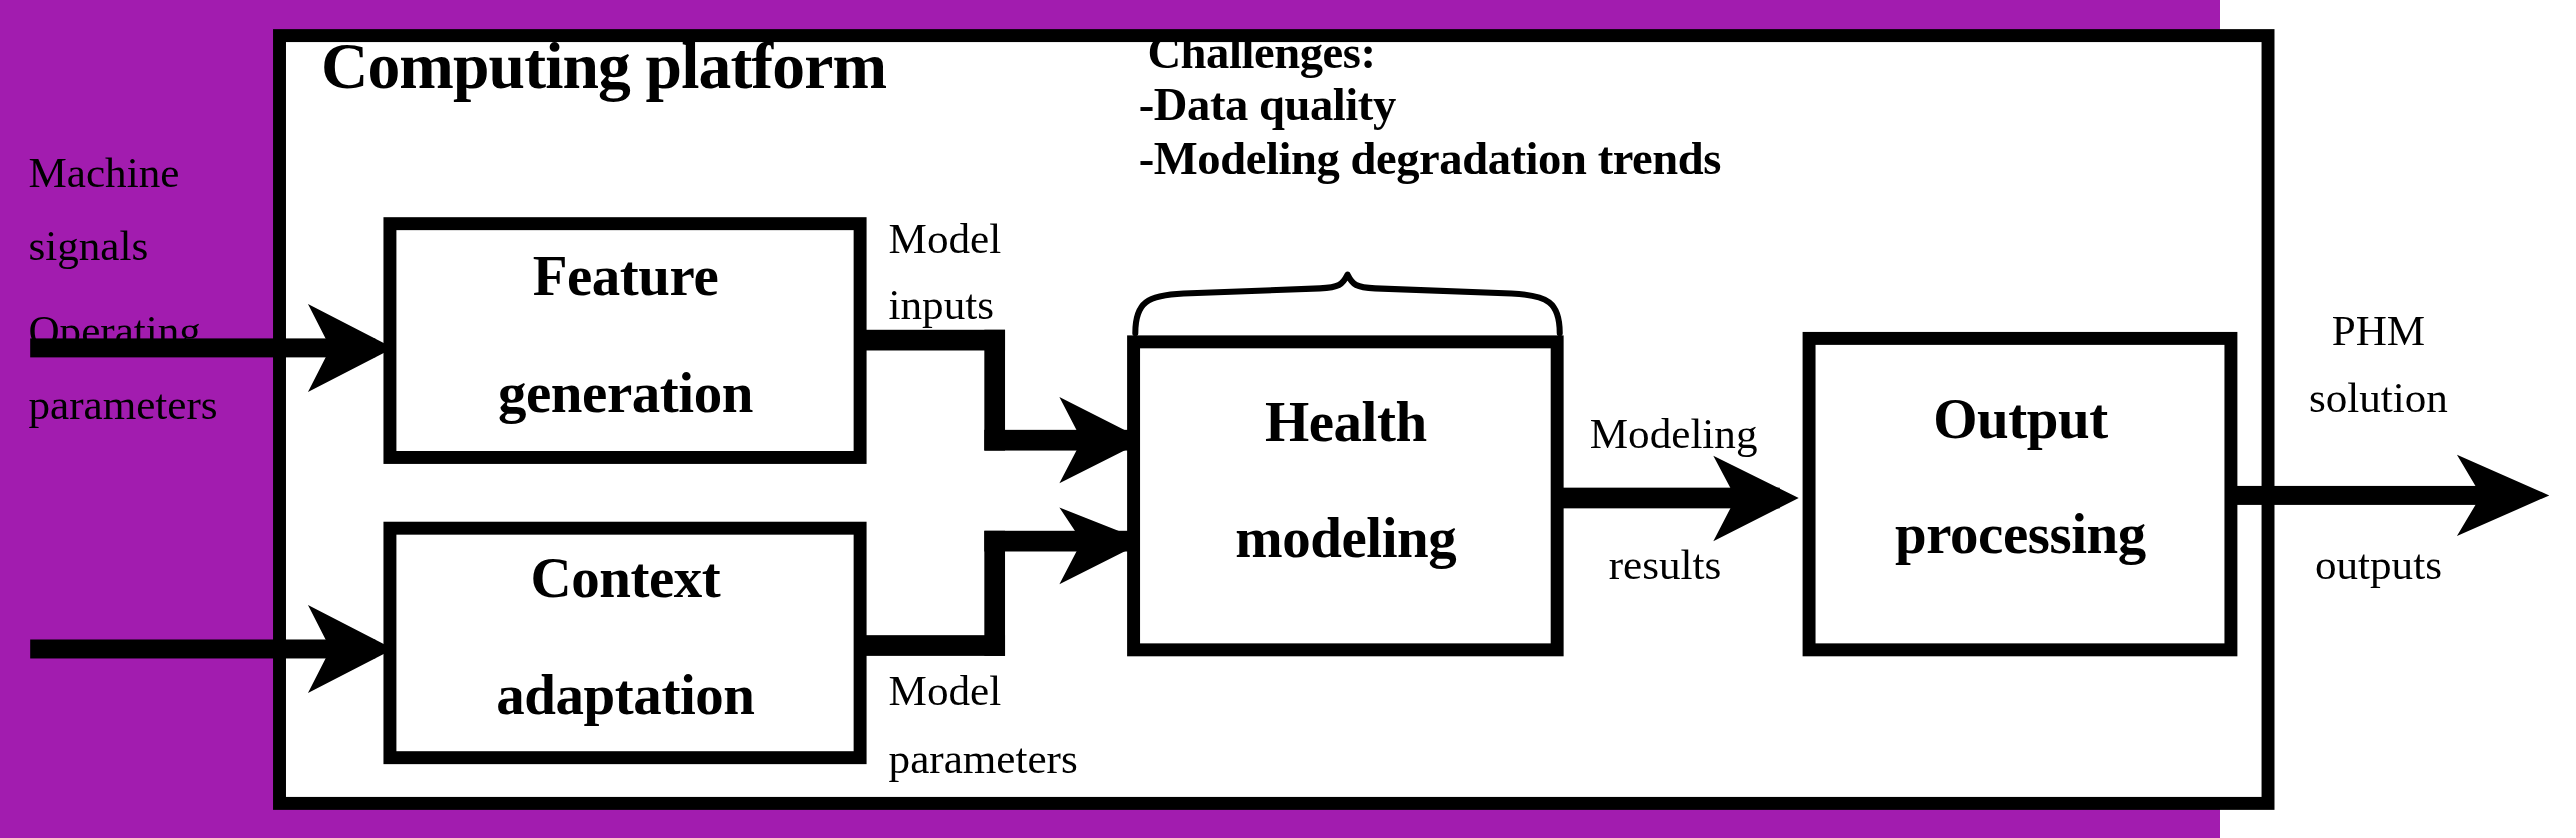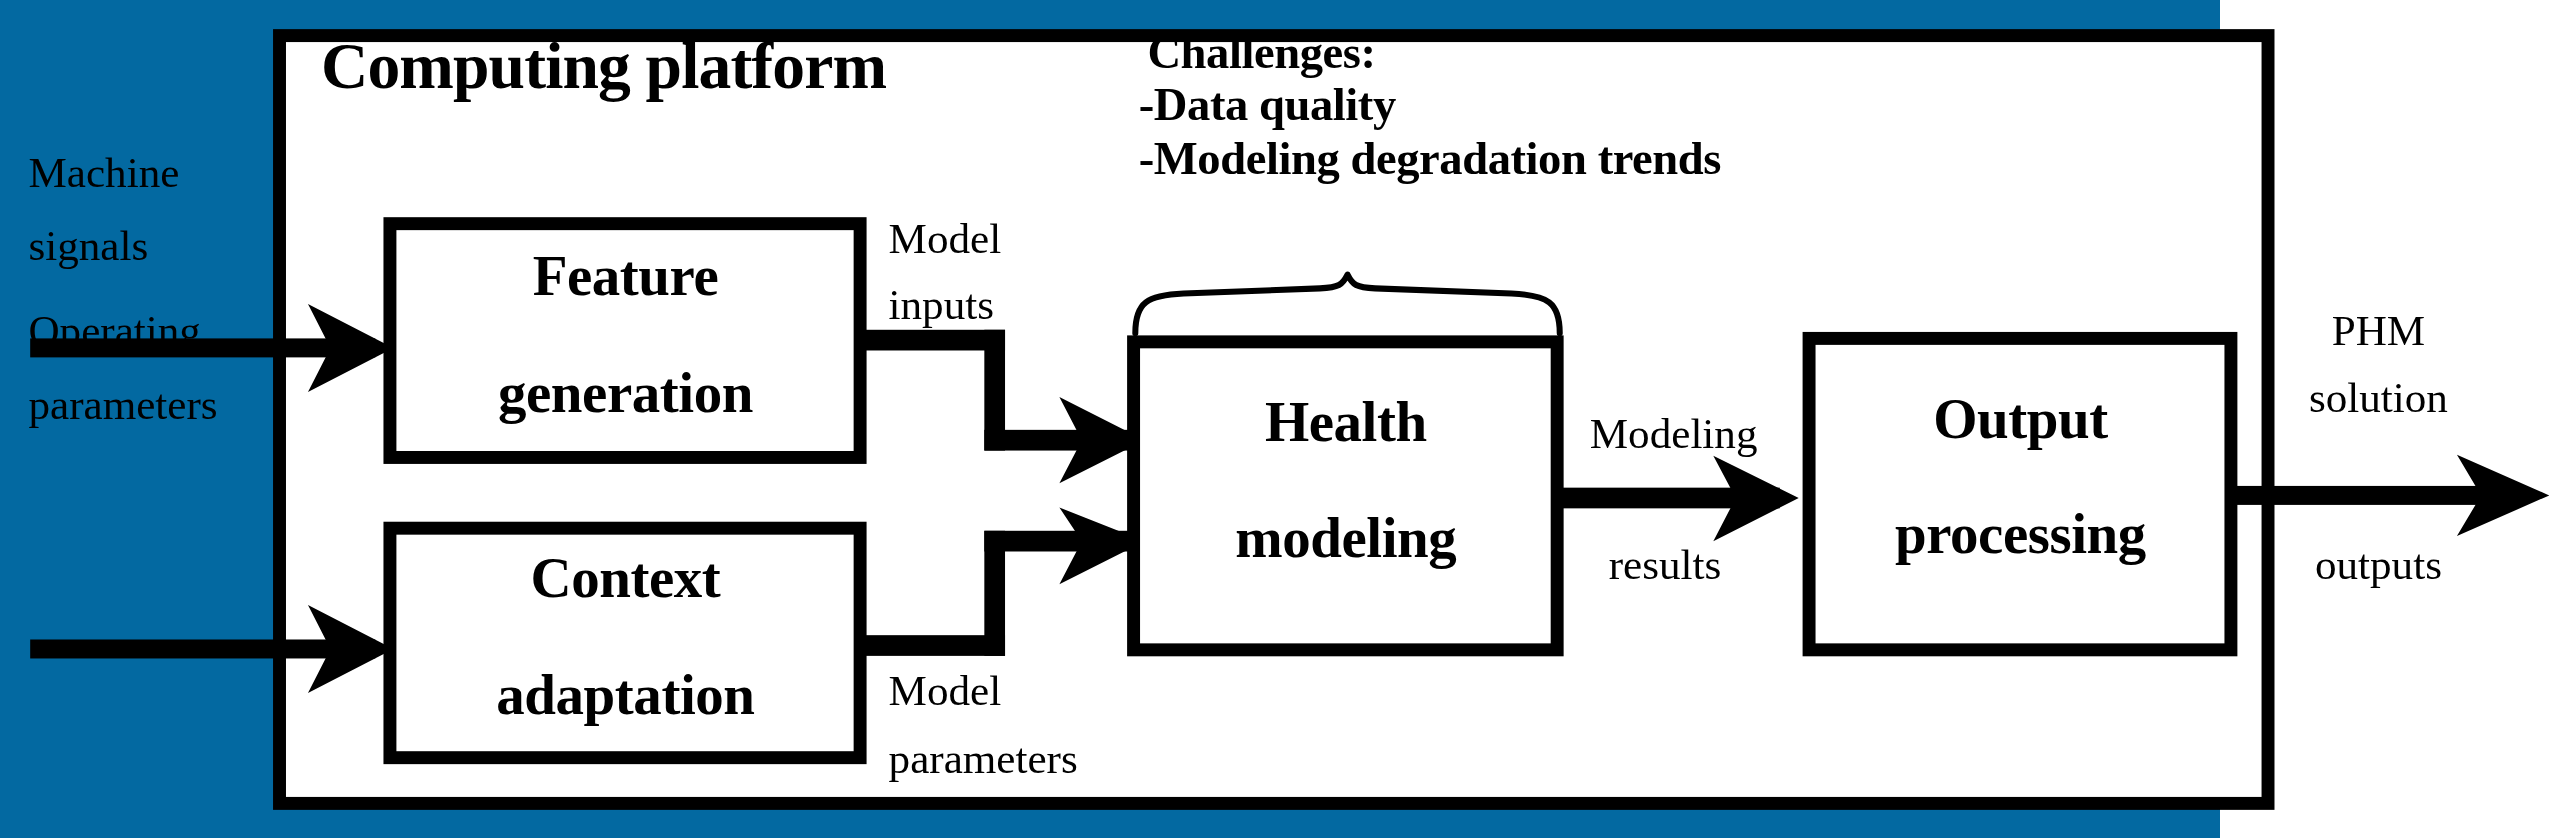"Computing platform" #diagram-root { background: #0369a1 -> #a21caf }
